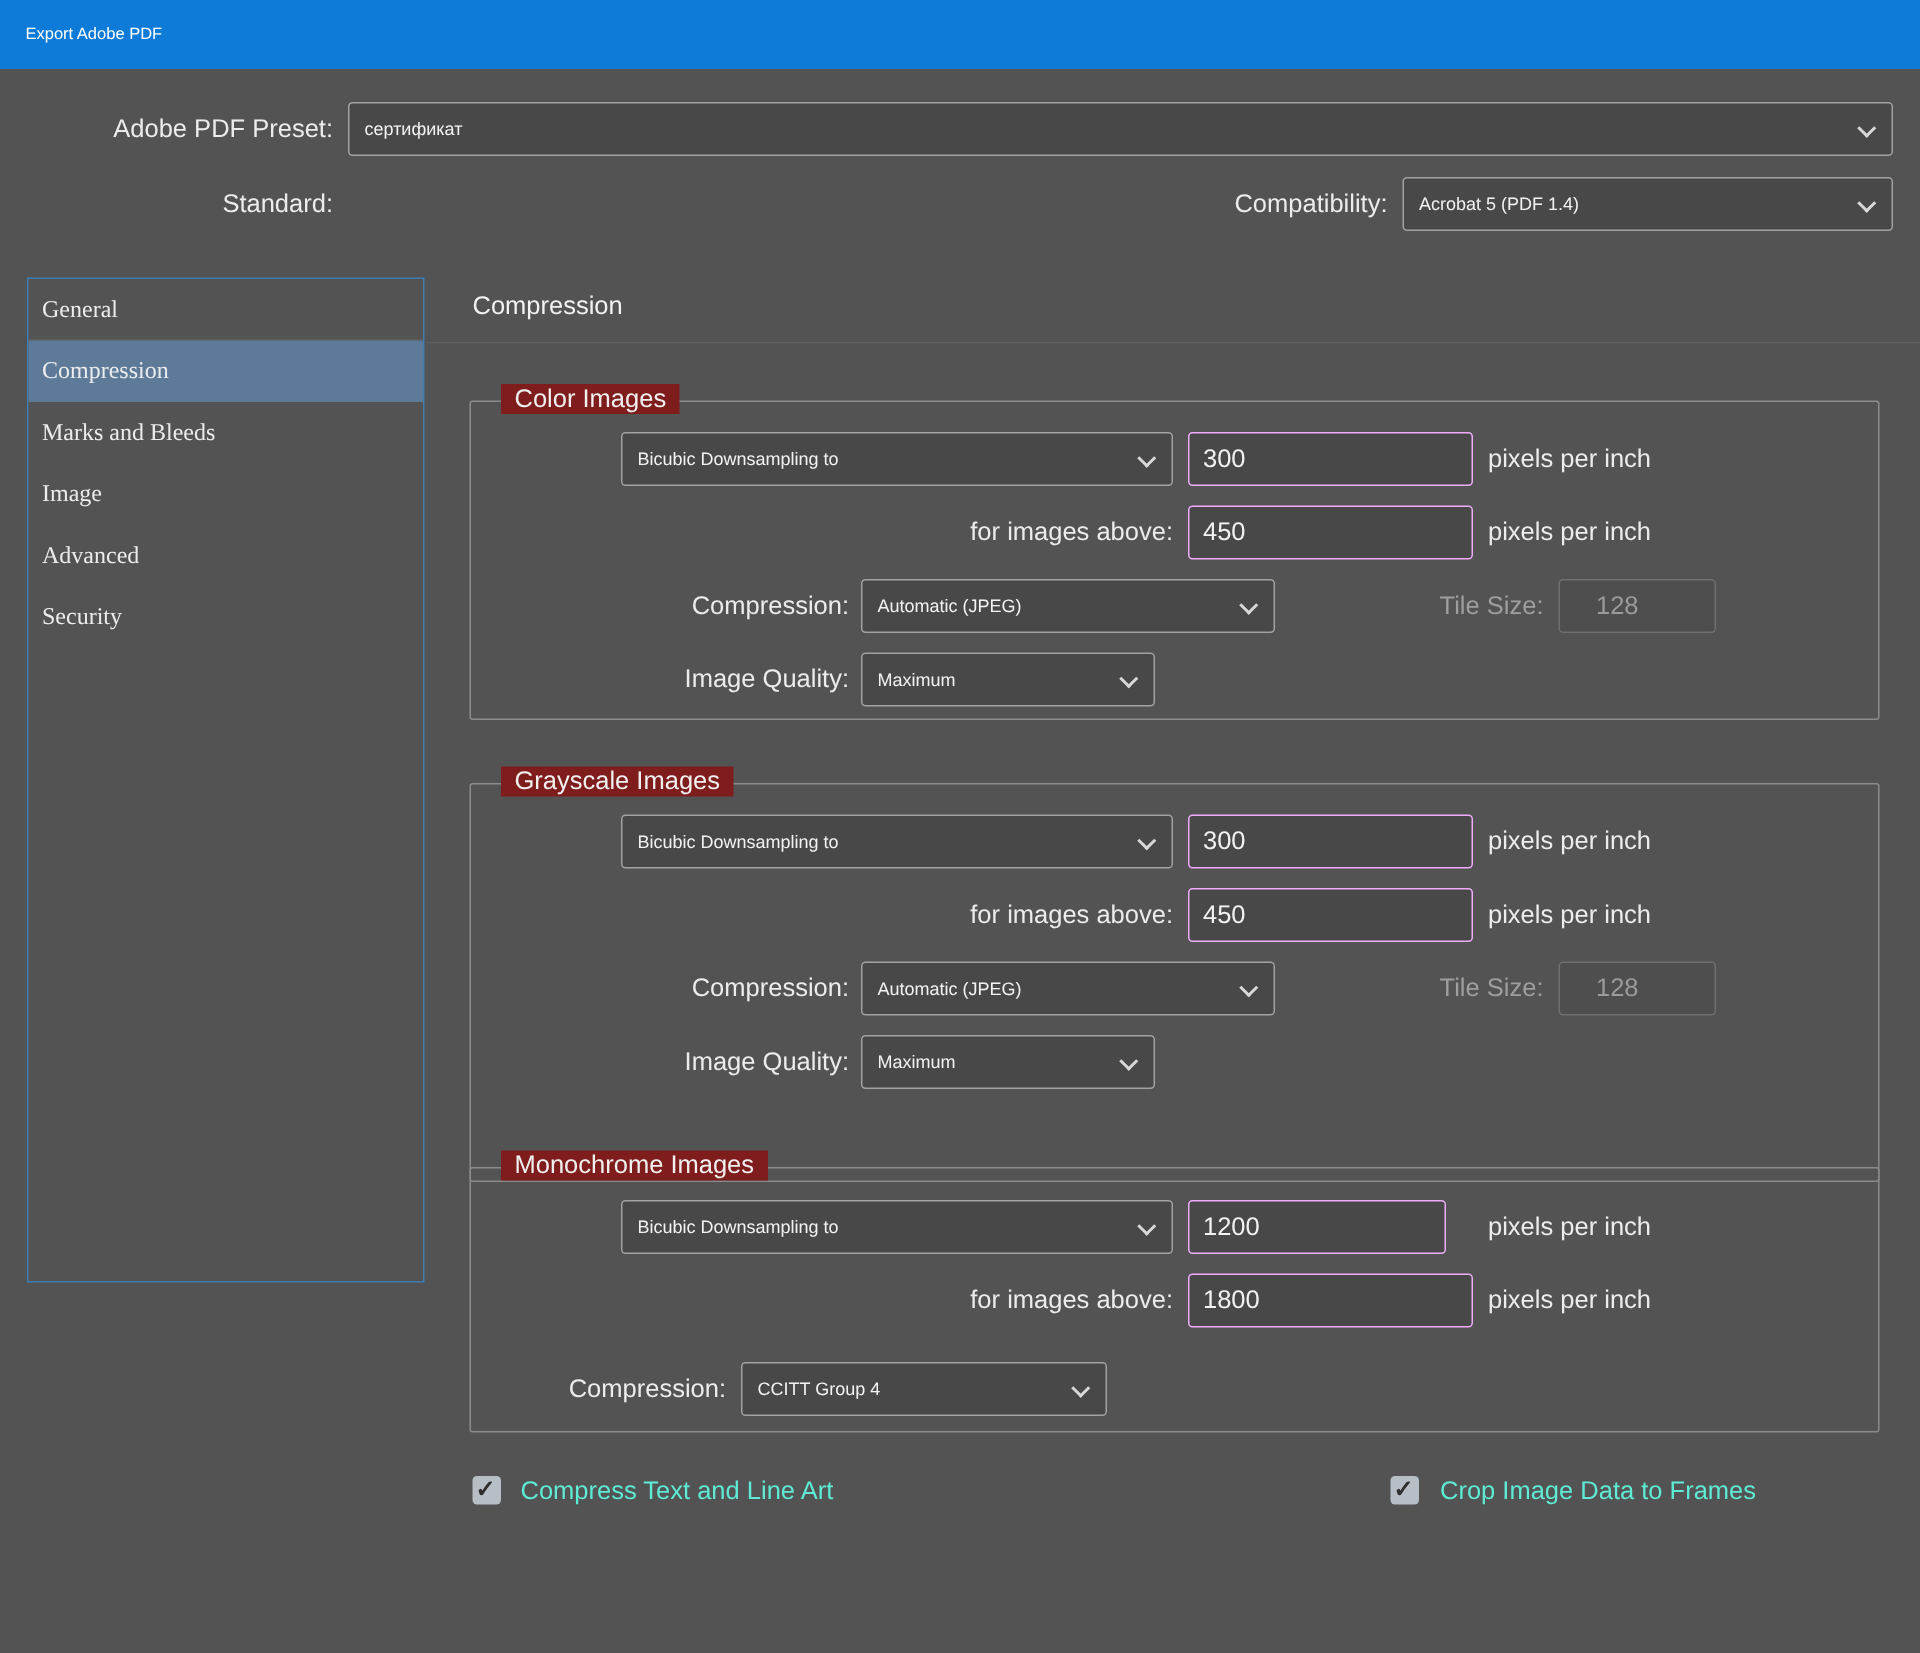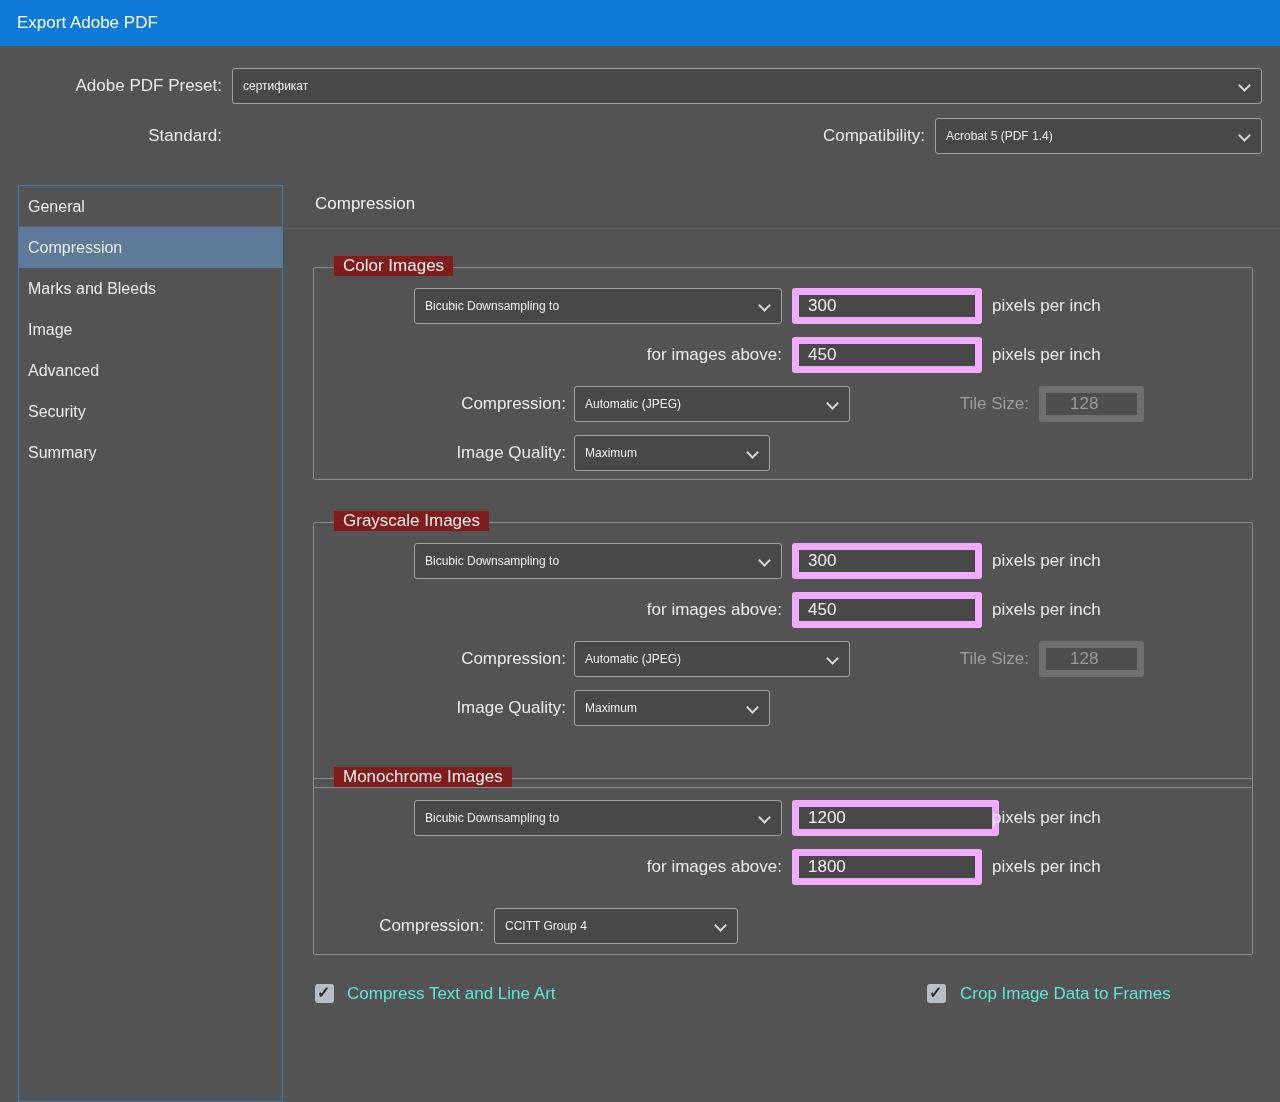"Export Adobe PDF" .titlebar { font-size: 17px -> 11px }
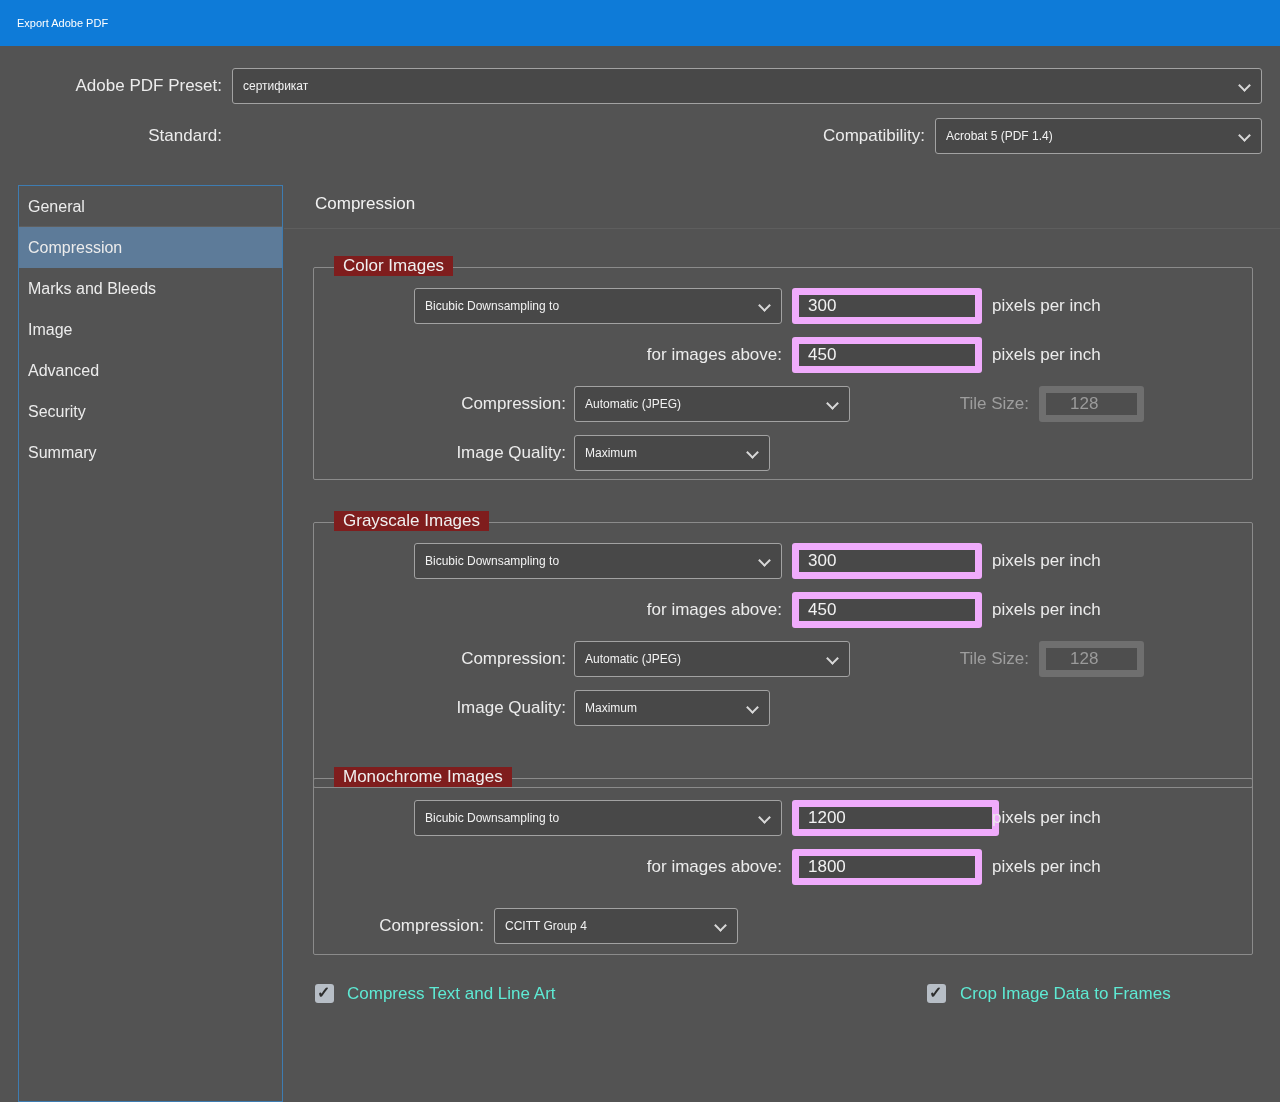"General" .sidebar { font-family: none -> Liberation Serif, serif; height: 917px -> 670px }
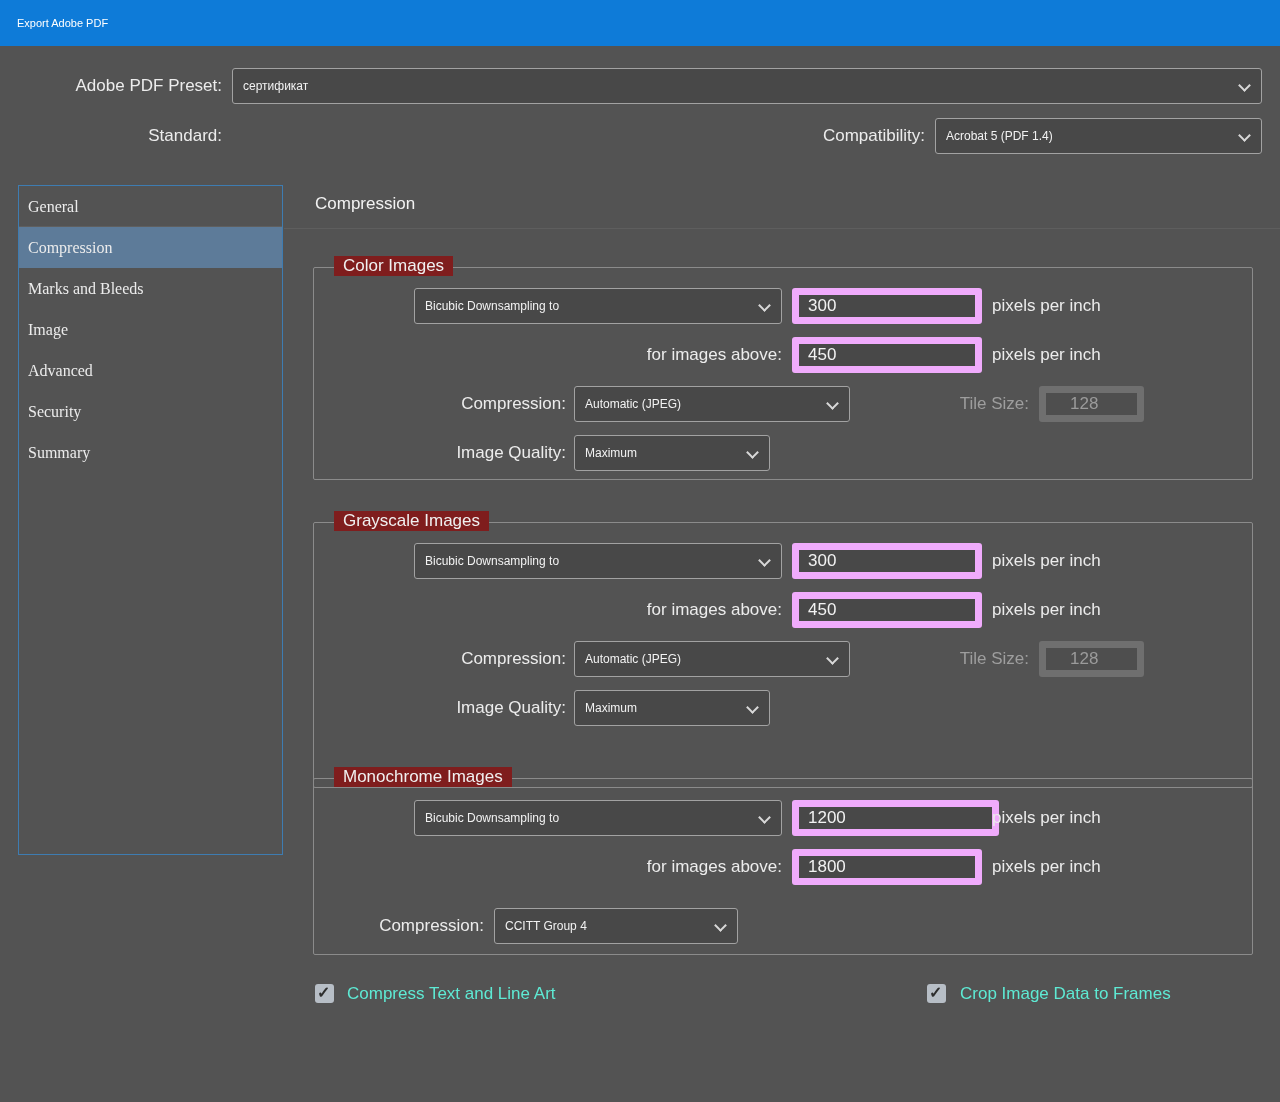"300" .tin { border: 7px solid #f0abfc -> 1px solid #f0abfc }
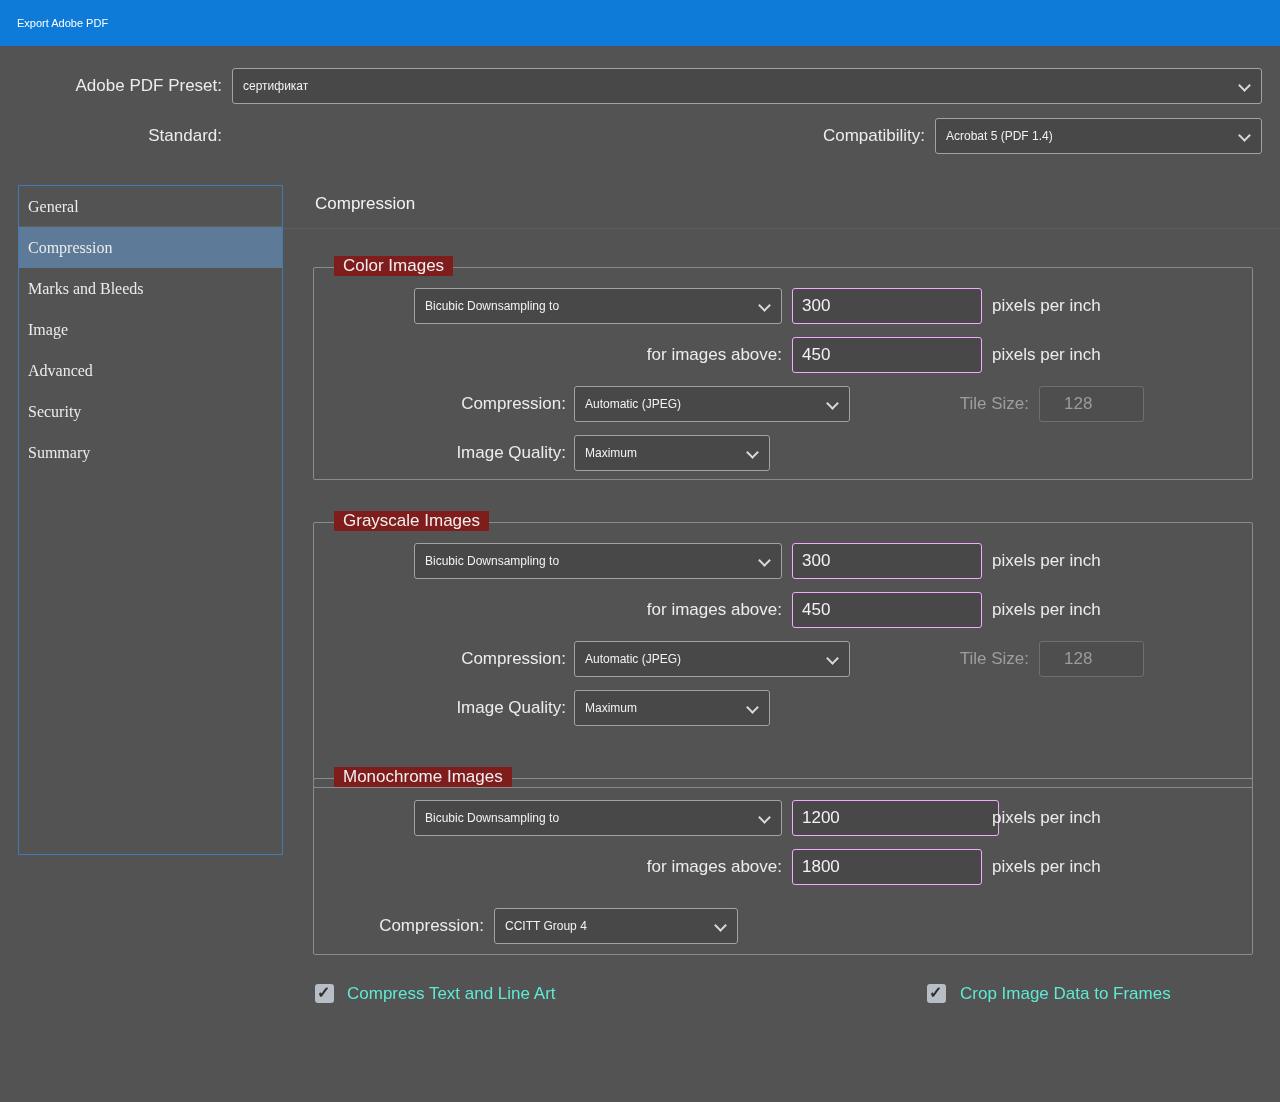"Summary" div.side-item { html: <div>Summary</div> -> none }
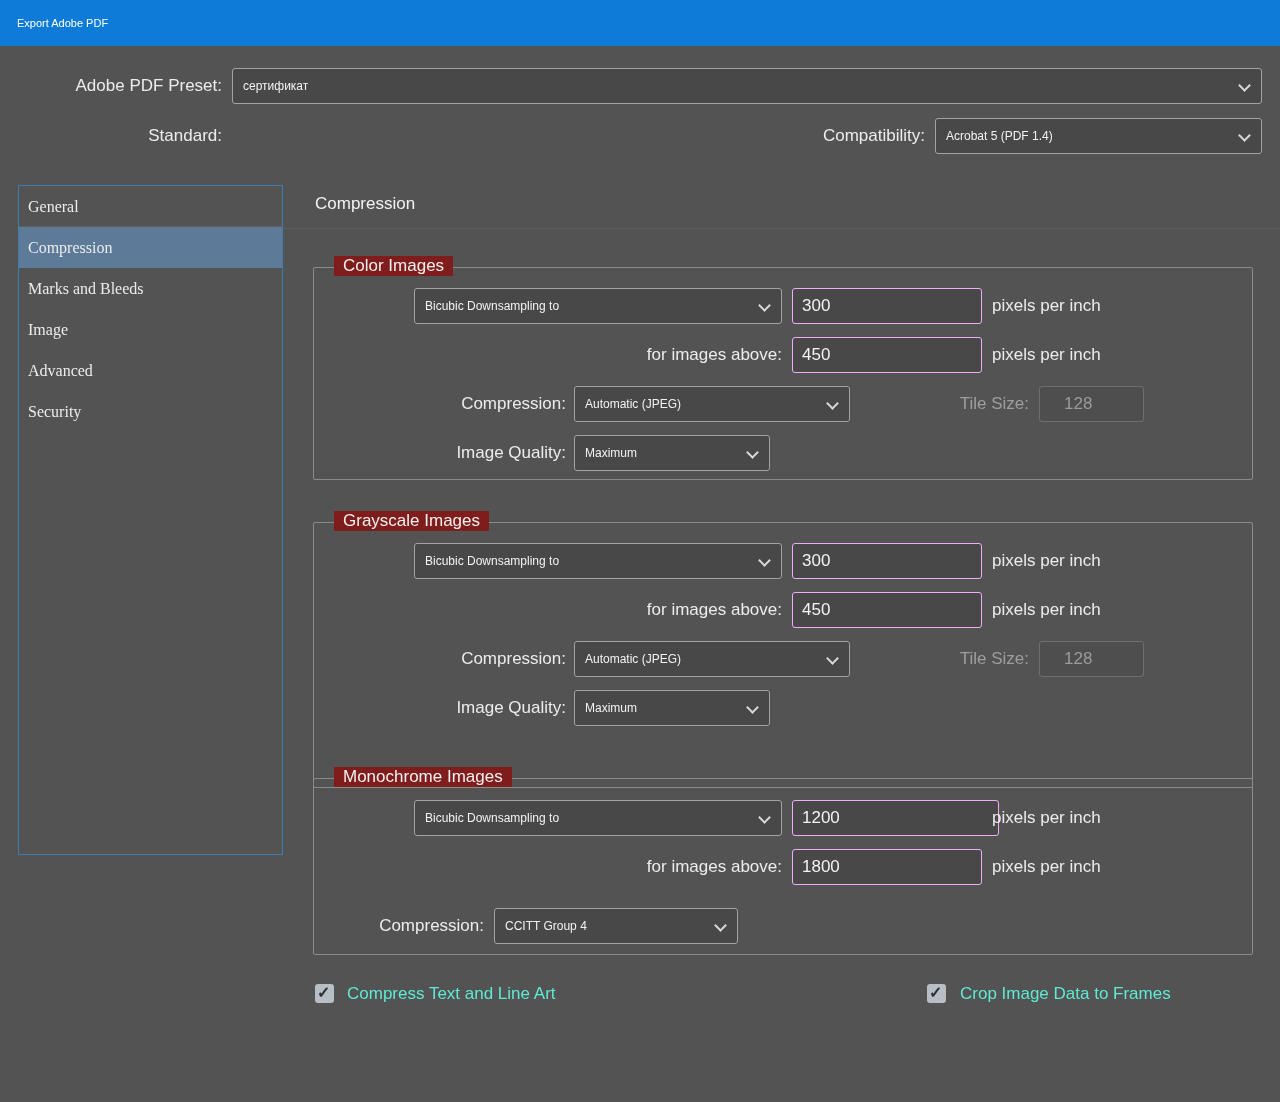"1200" input.tin { width: 207px -> 172px }
